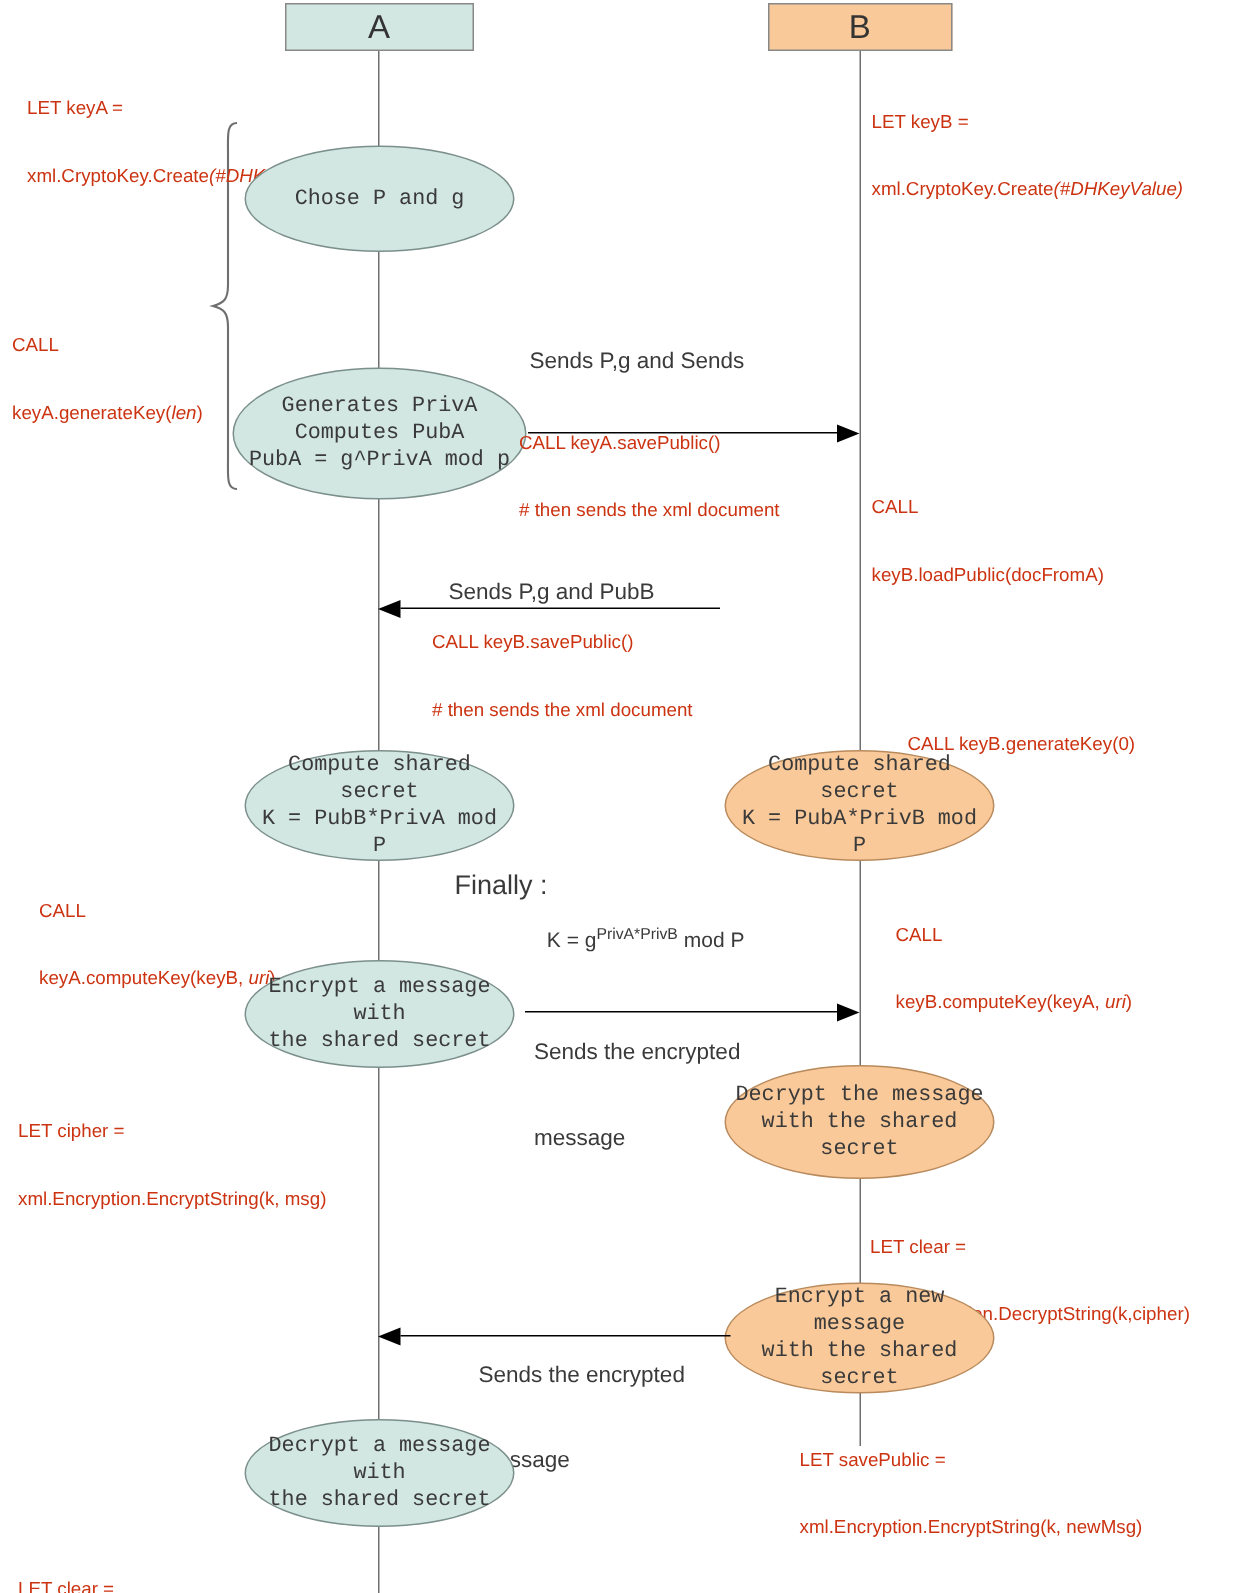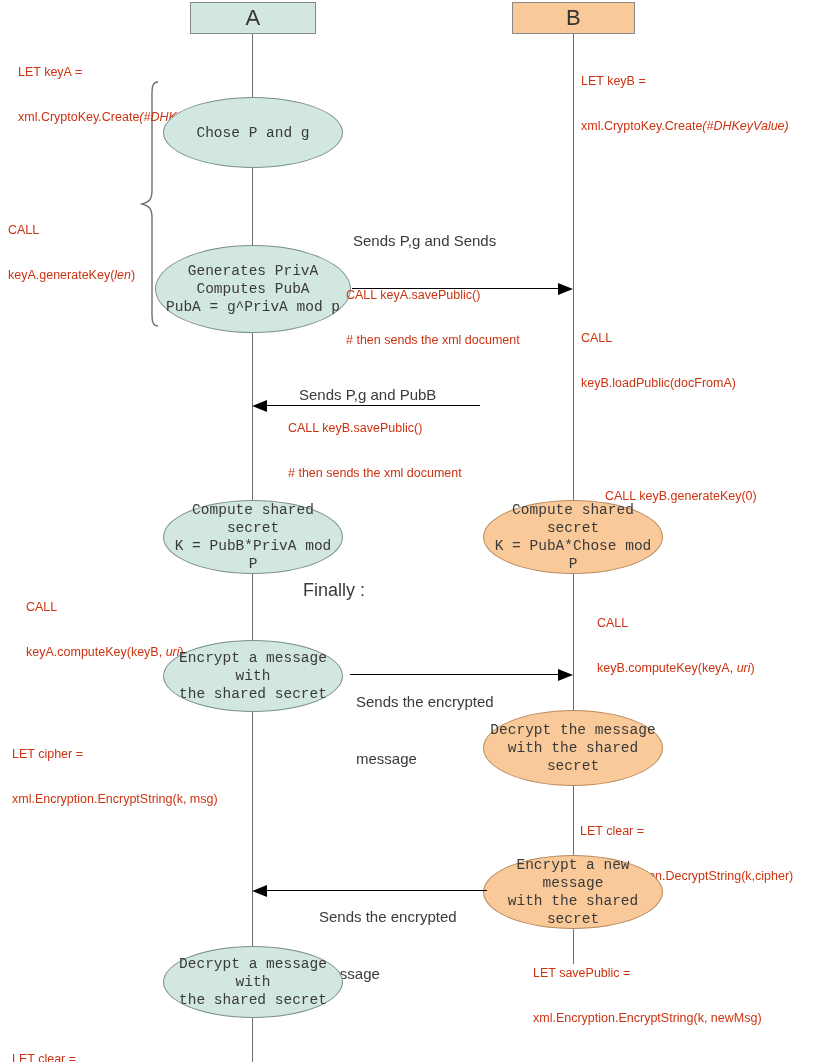"K = PubA*Chose mod P" div { text: Chose -> PrivB }
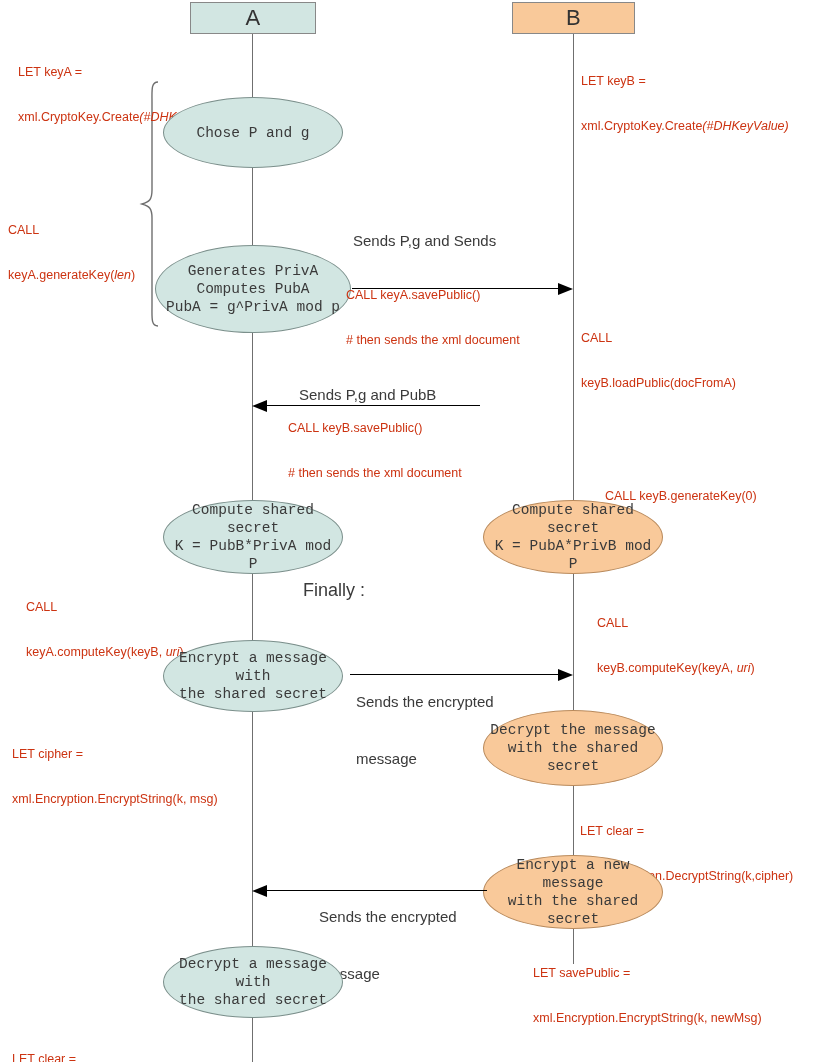"K = gPrivA*PrivB mod P" div.formula { html: none -> <div> <span>K = g</span><sup>PrivA*PrivB</sup><span> mod P</span> </div> }
